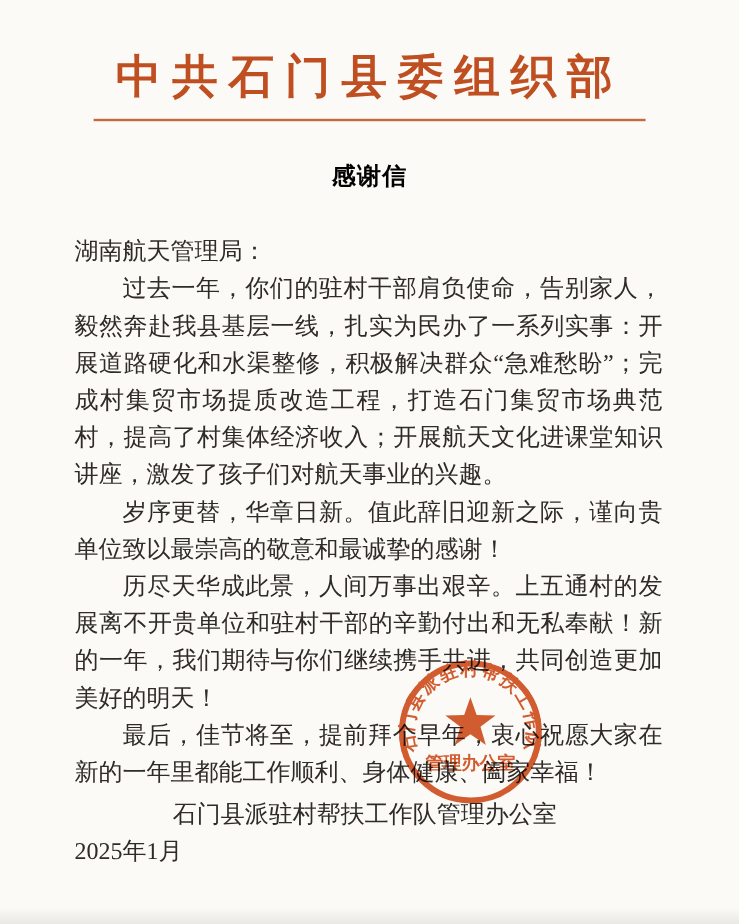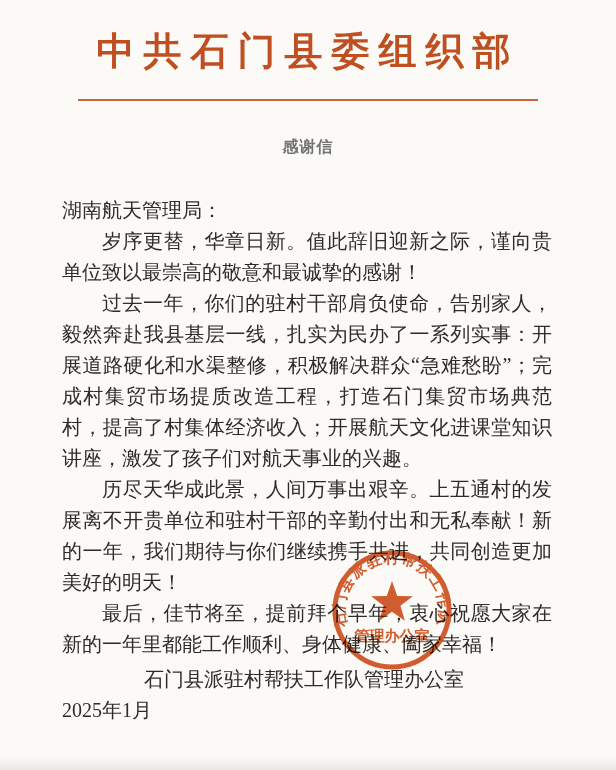"中共石门县委组织部" .letterhead { padding-top: 27px -> 41px }
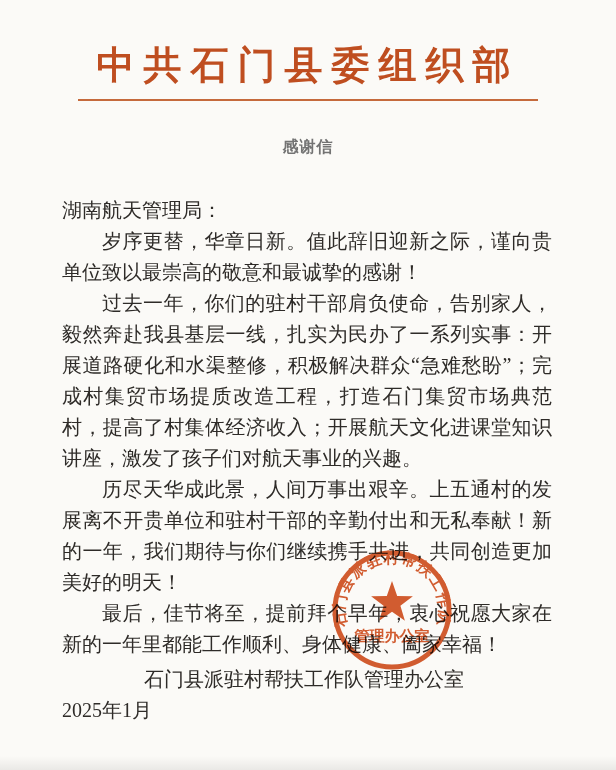"感谢信" .title { color: #737373 -> #000000; font-size: 16px -> 20px }
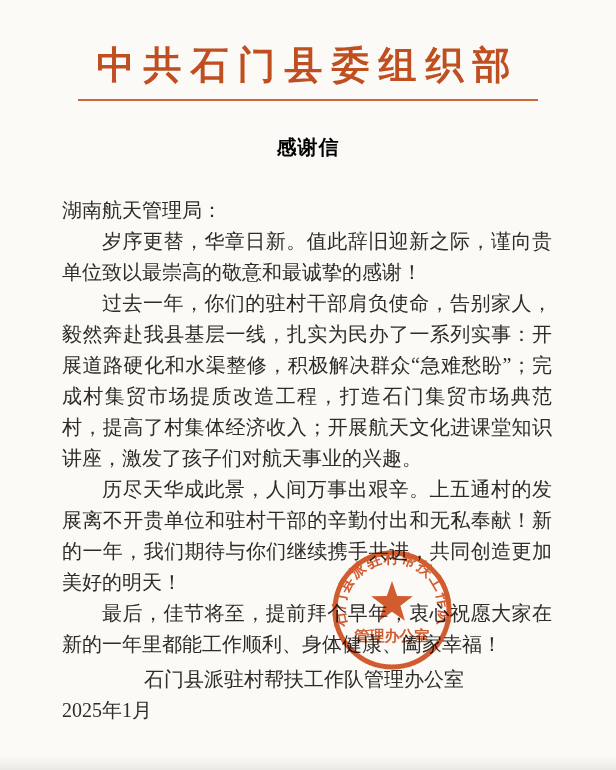"岁序更替，华章日新。值此辞旧迎新之际，谨向贵单位致以最崇高的敬意和最诚挚的感谢！" p { order: before "过去一年，你们的驻村干部肩负使命，告别家人，毅然奔赴我县基层一线，扎实为民办了一" -> after "过去一年，你们的驻村干部肩负使命，告别家人，毅然奔赴我县基层一线，扎实为民办了一" }
